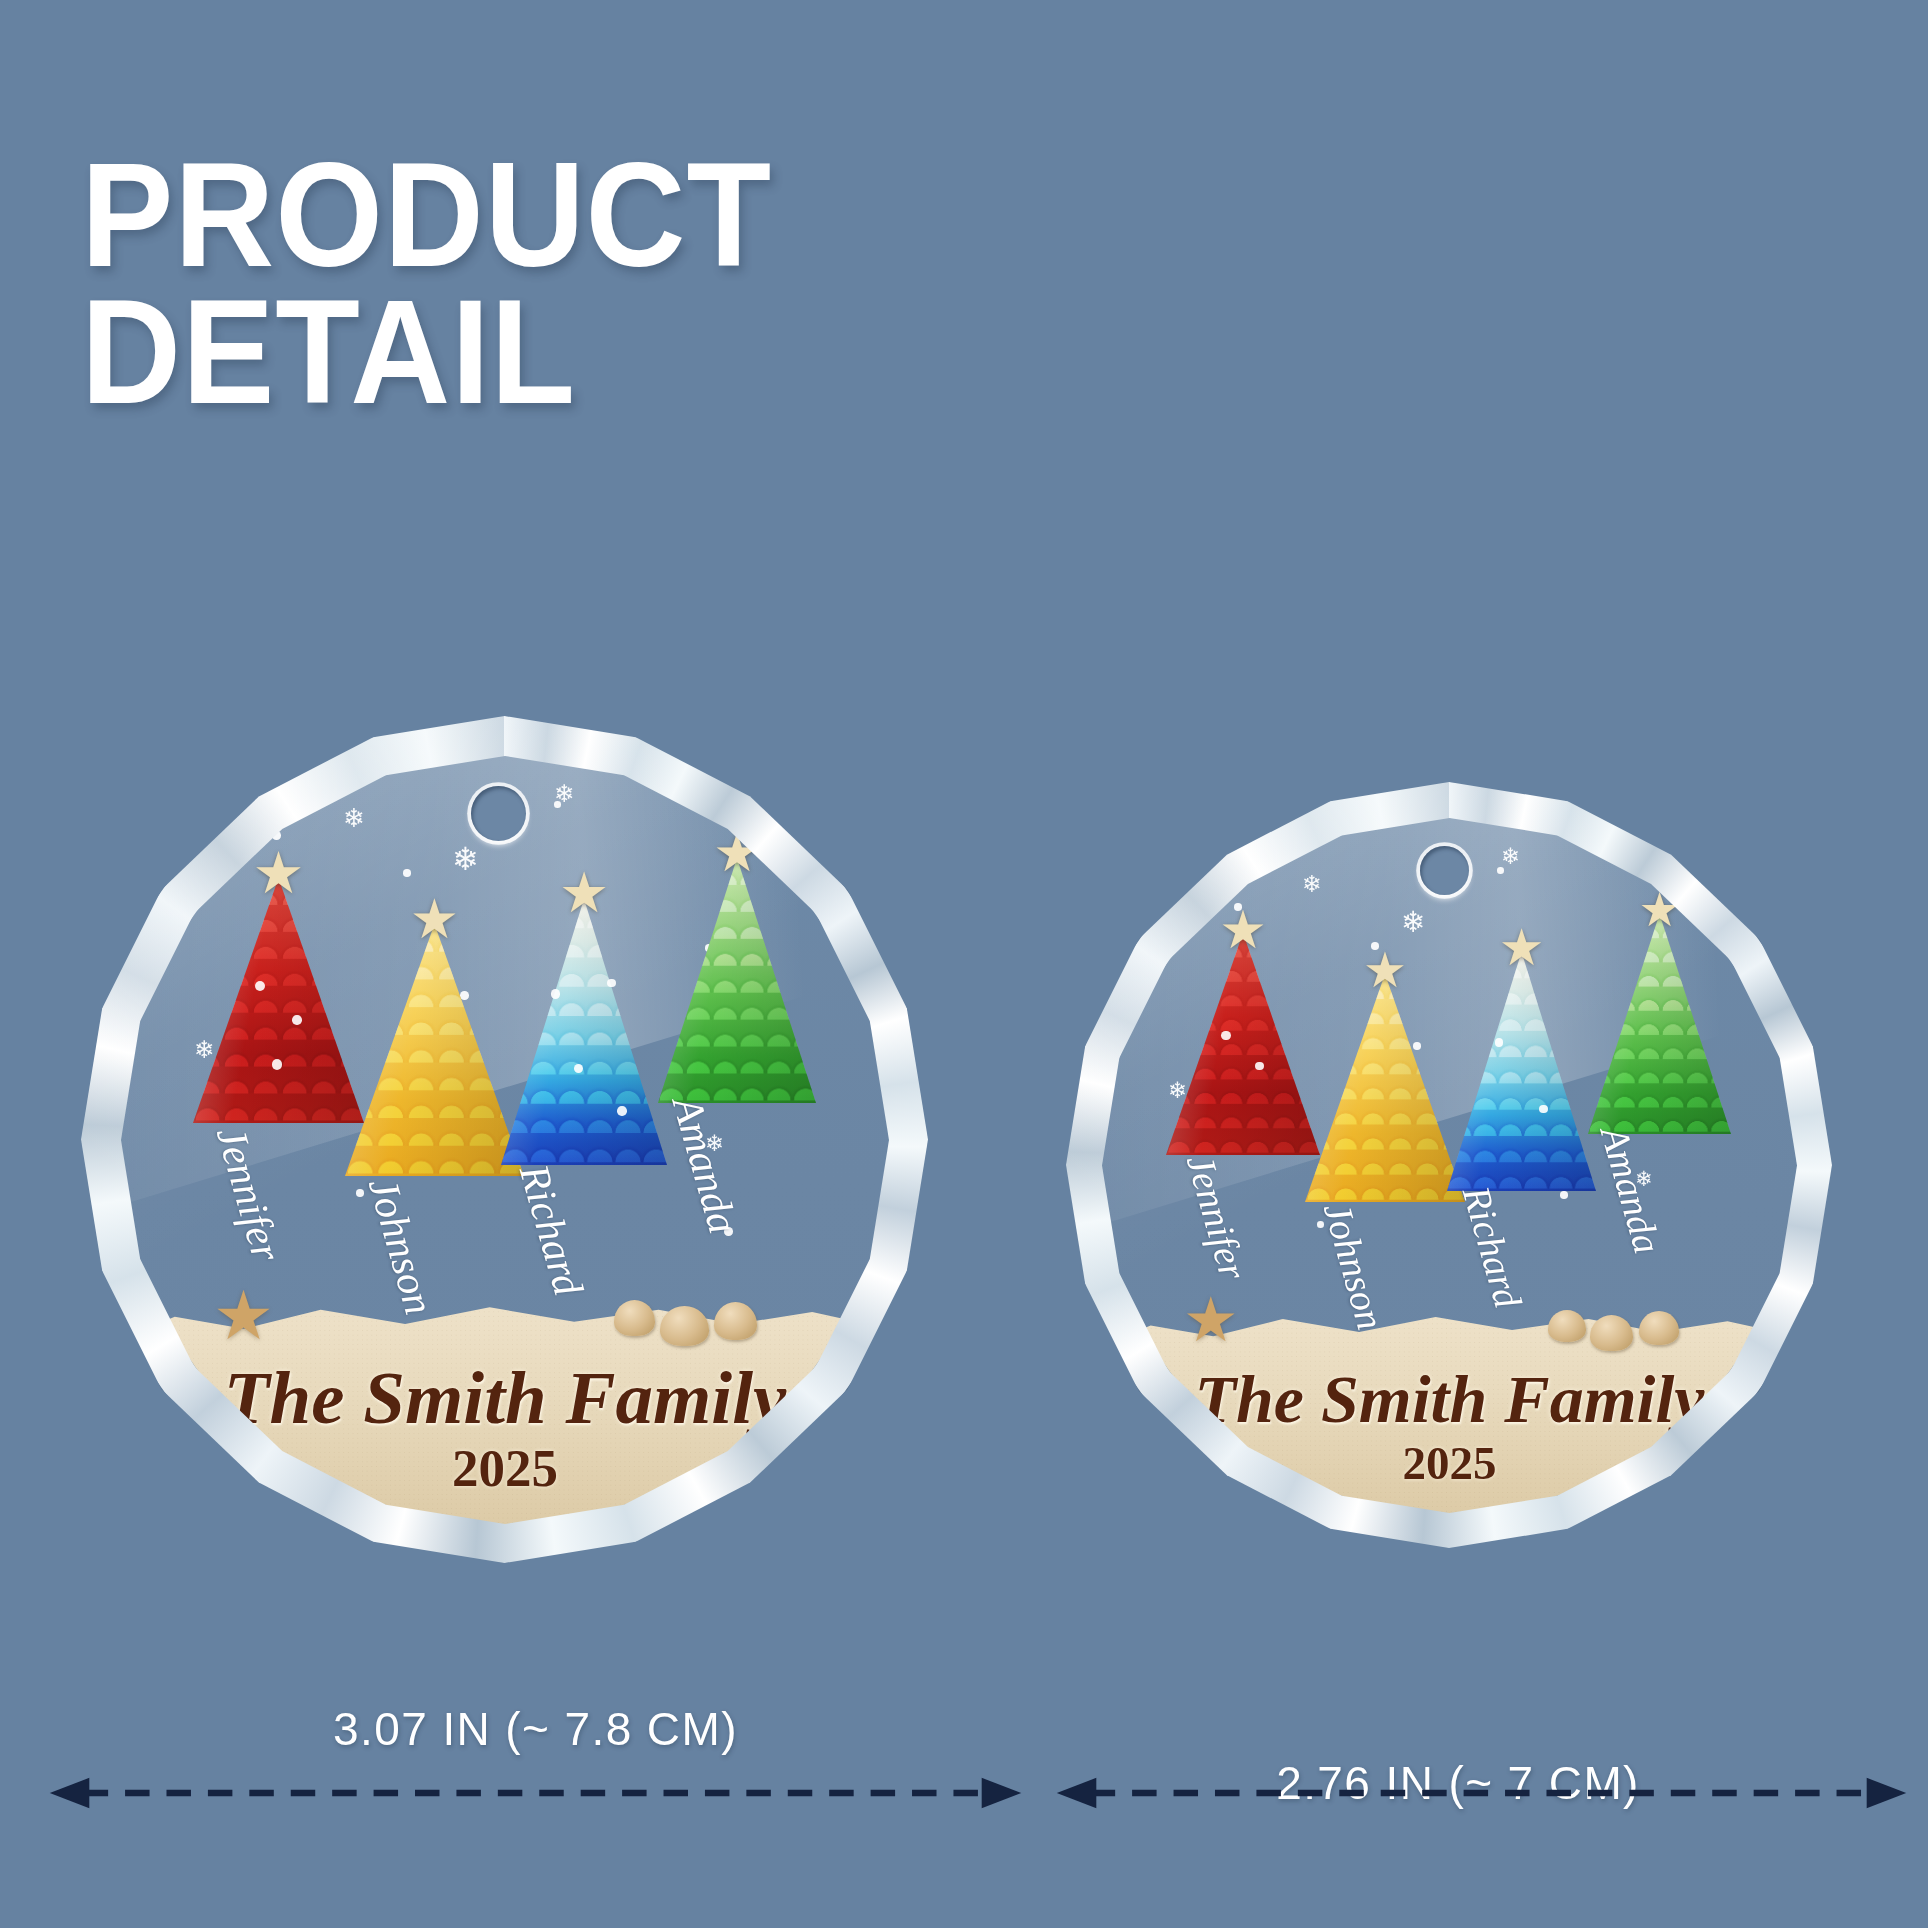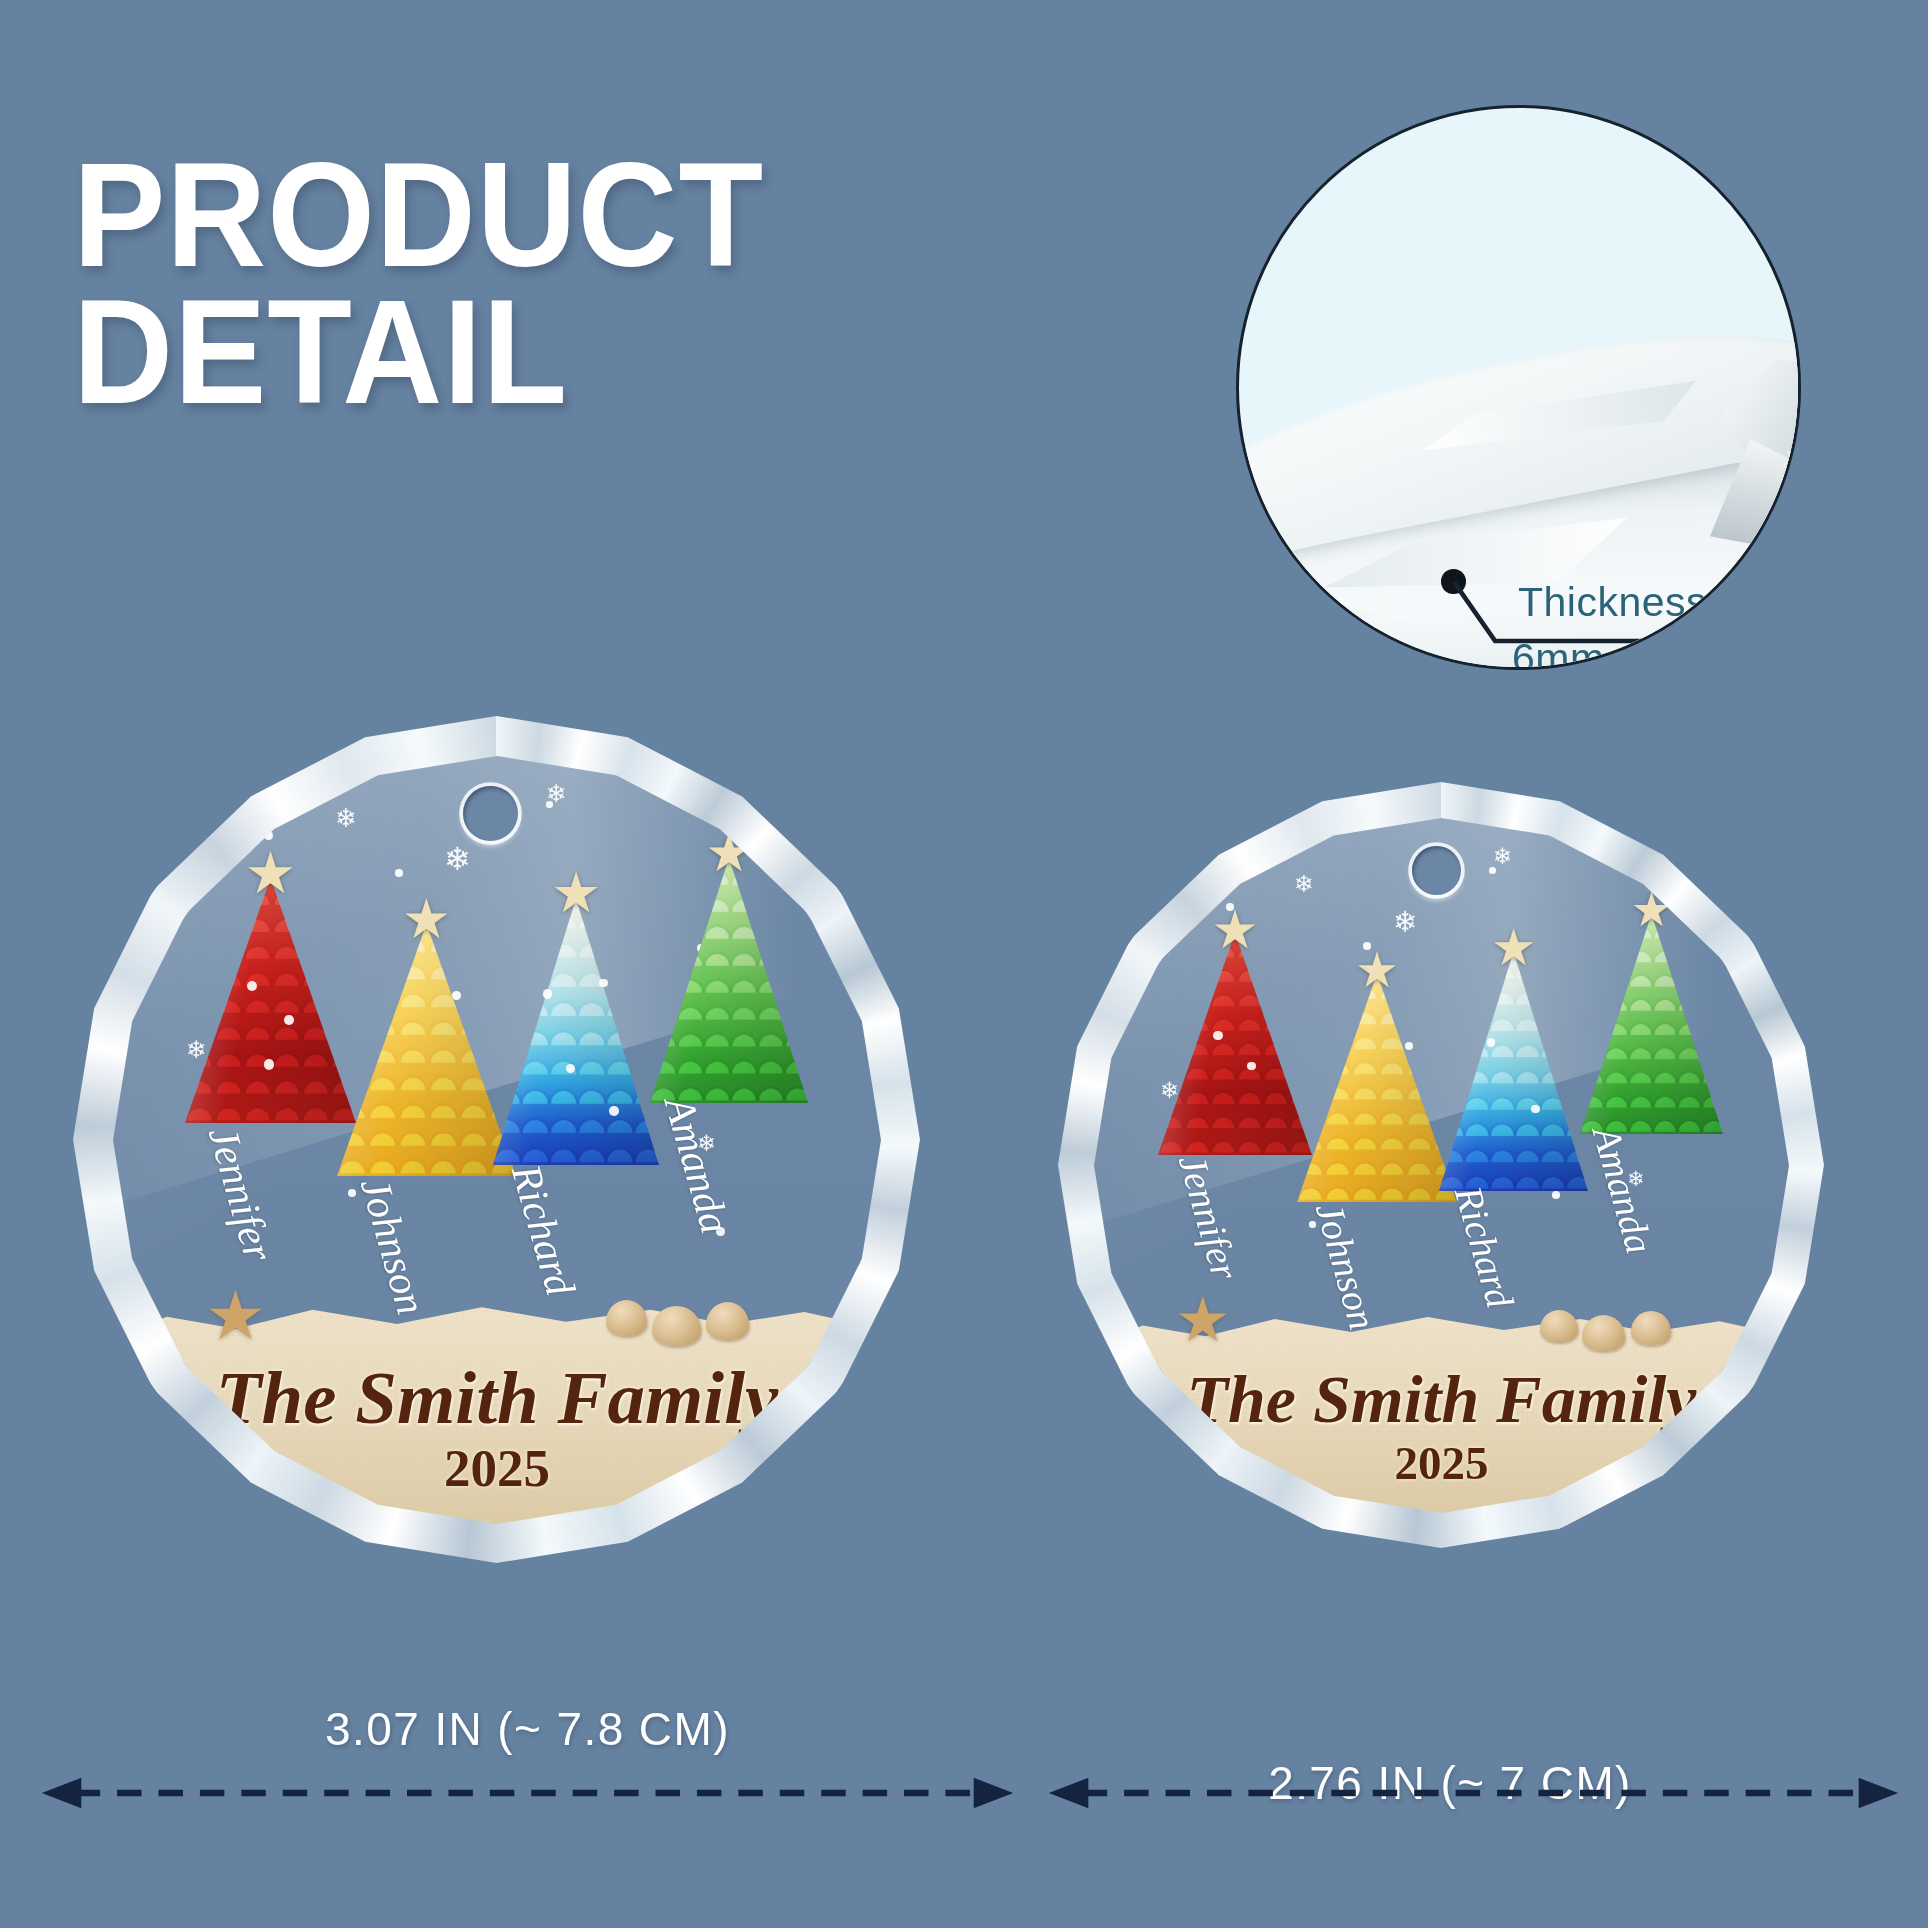"PRODUCT" .stage { margin-left: none -> 8px }
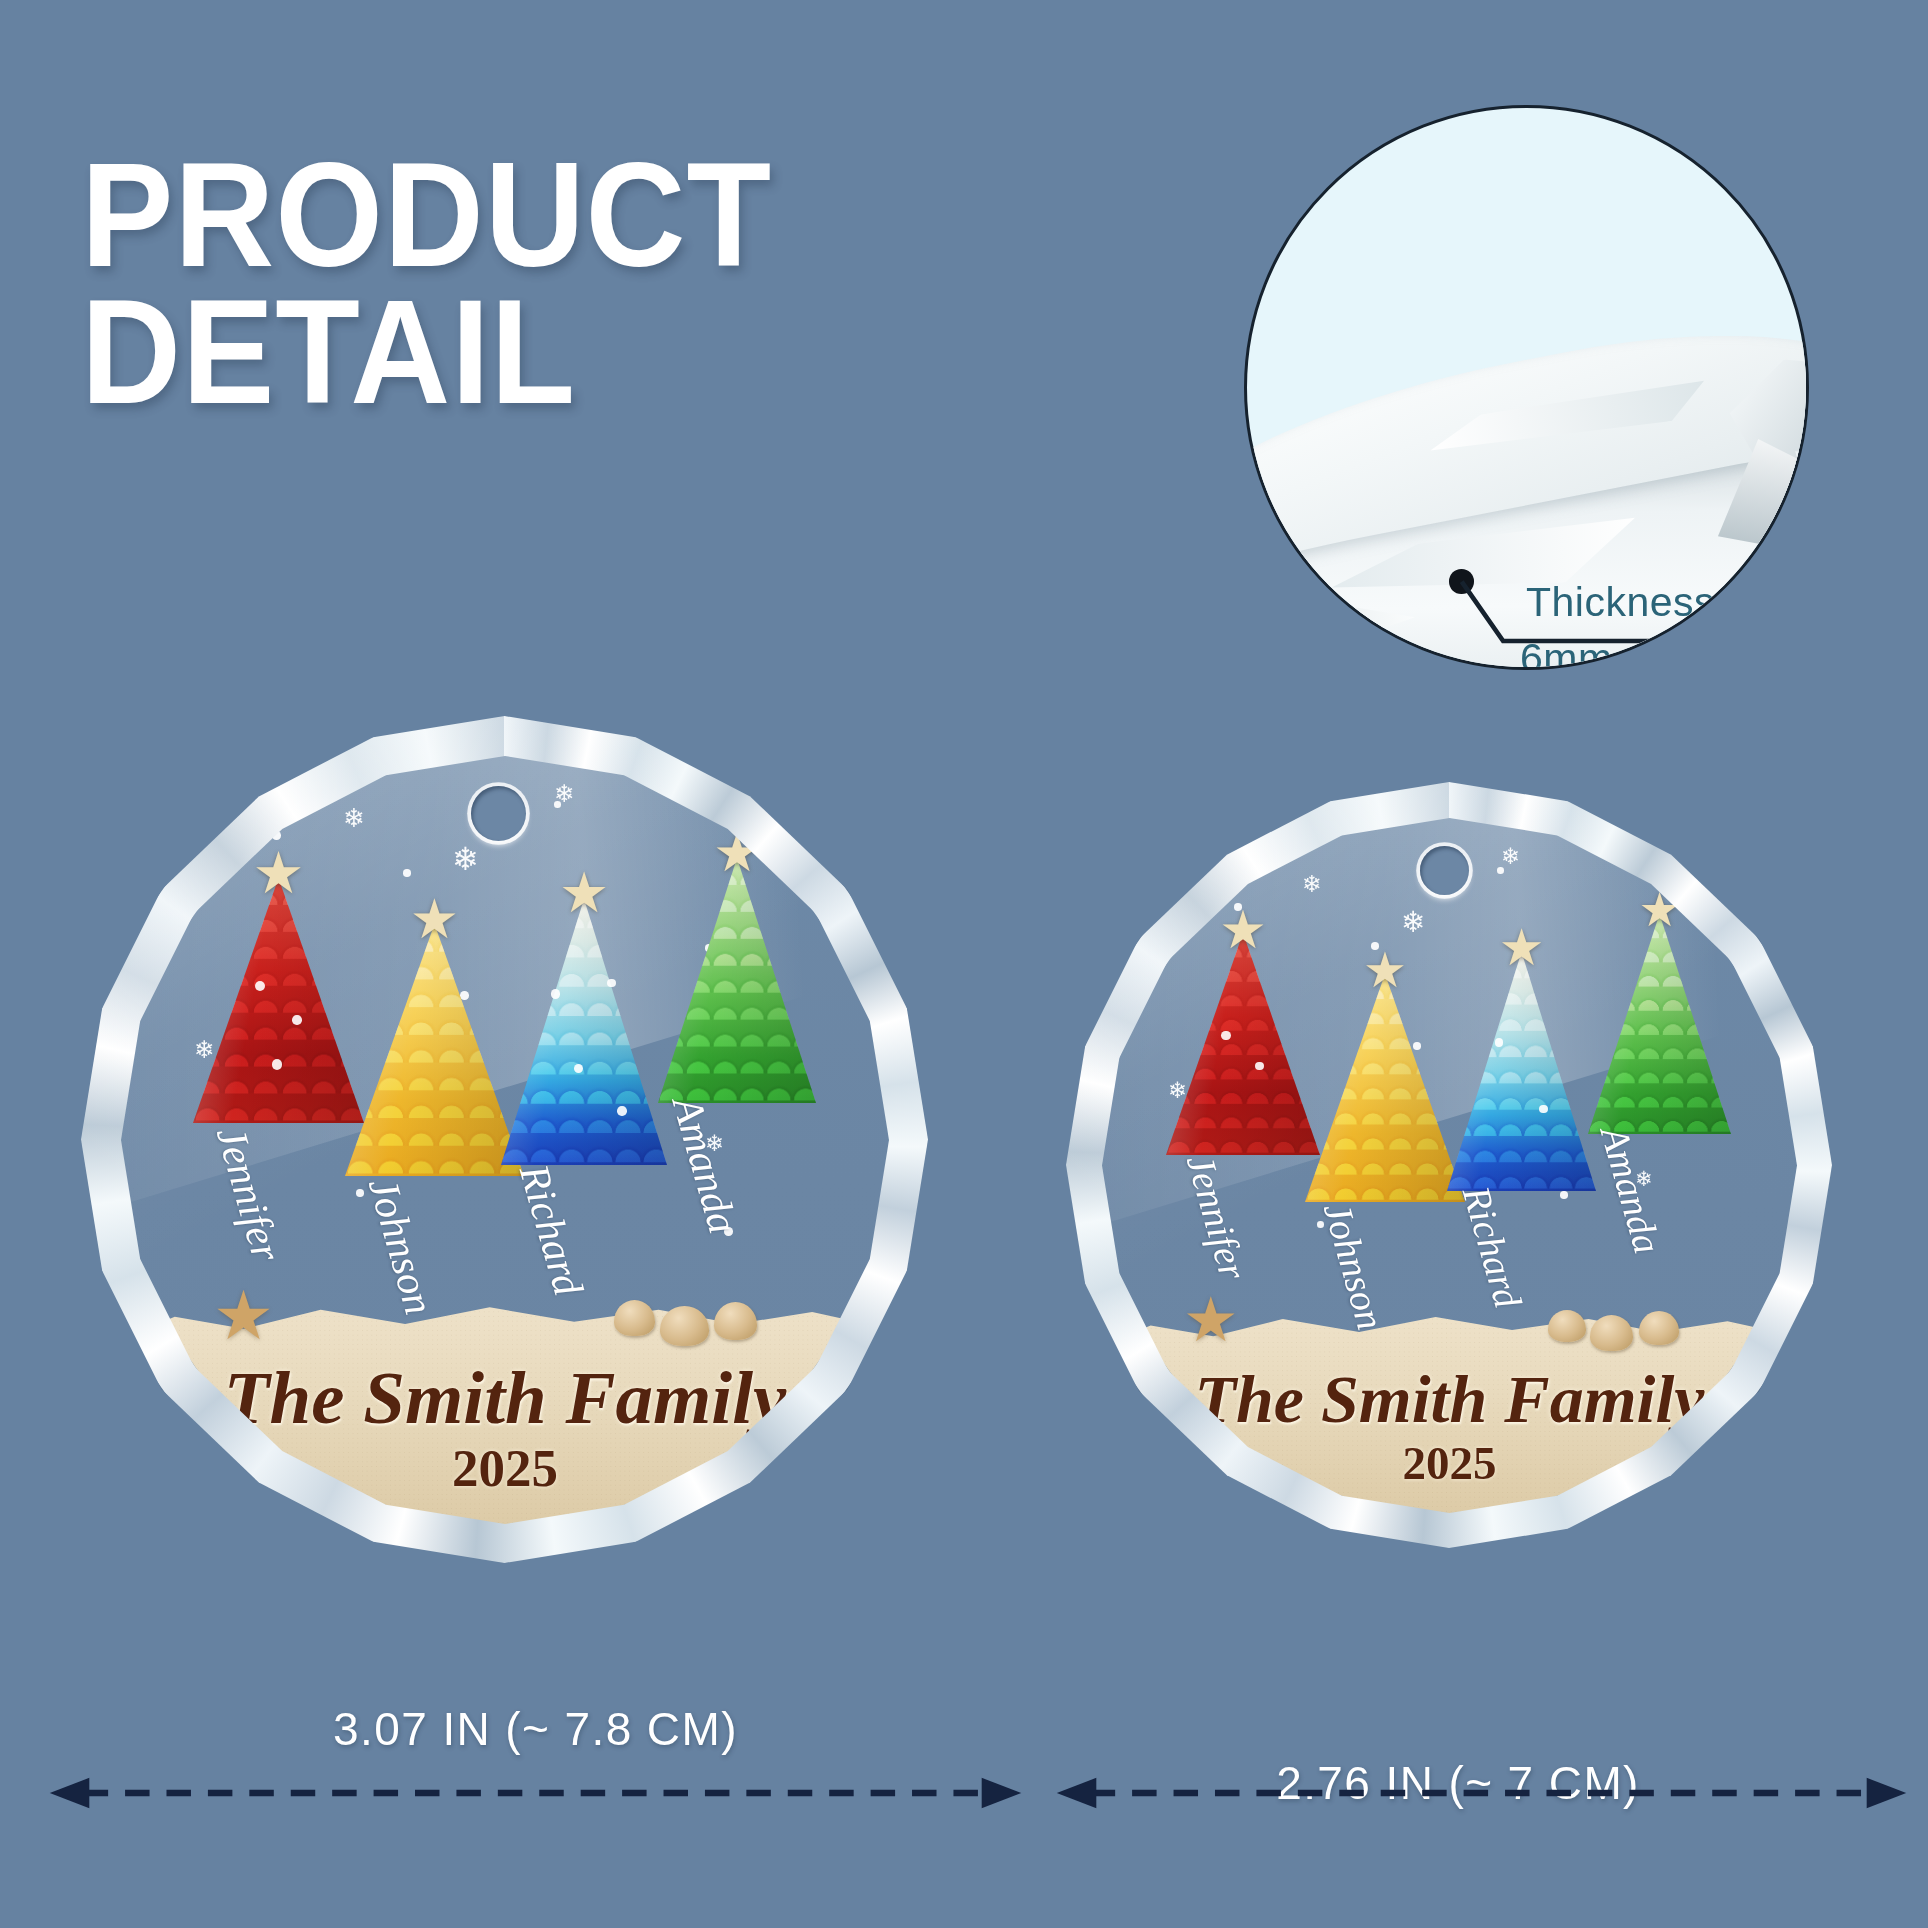"Thickness" div.detail-circle { html: <div> <div> <div></div> <div></div> <div></div> <div></div> <div></div> <div></div> <div></div> <div></div> </div> <div></div> <svg> <path></path> </svg> <div>Thickness</div> <div>6mm</div> </div> -> none }
